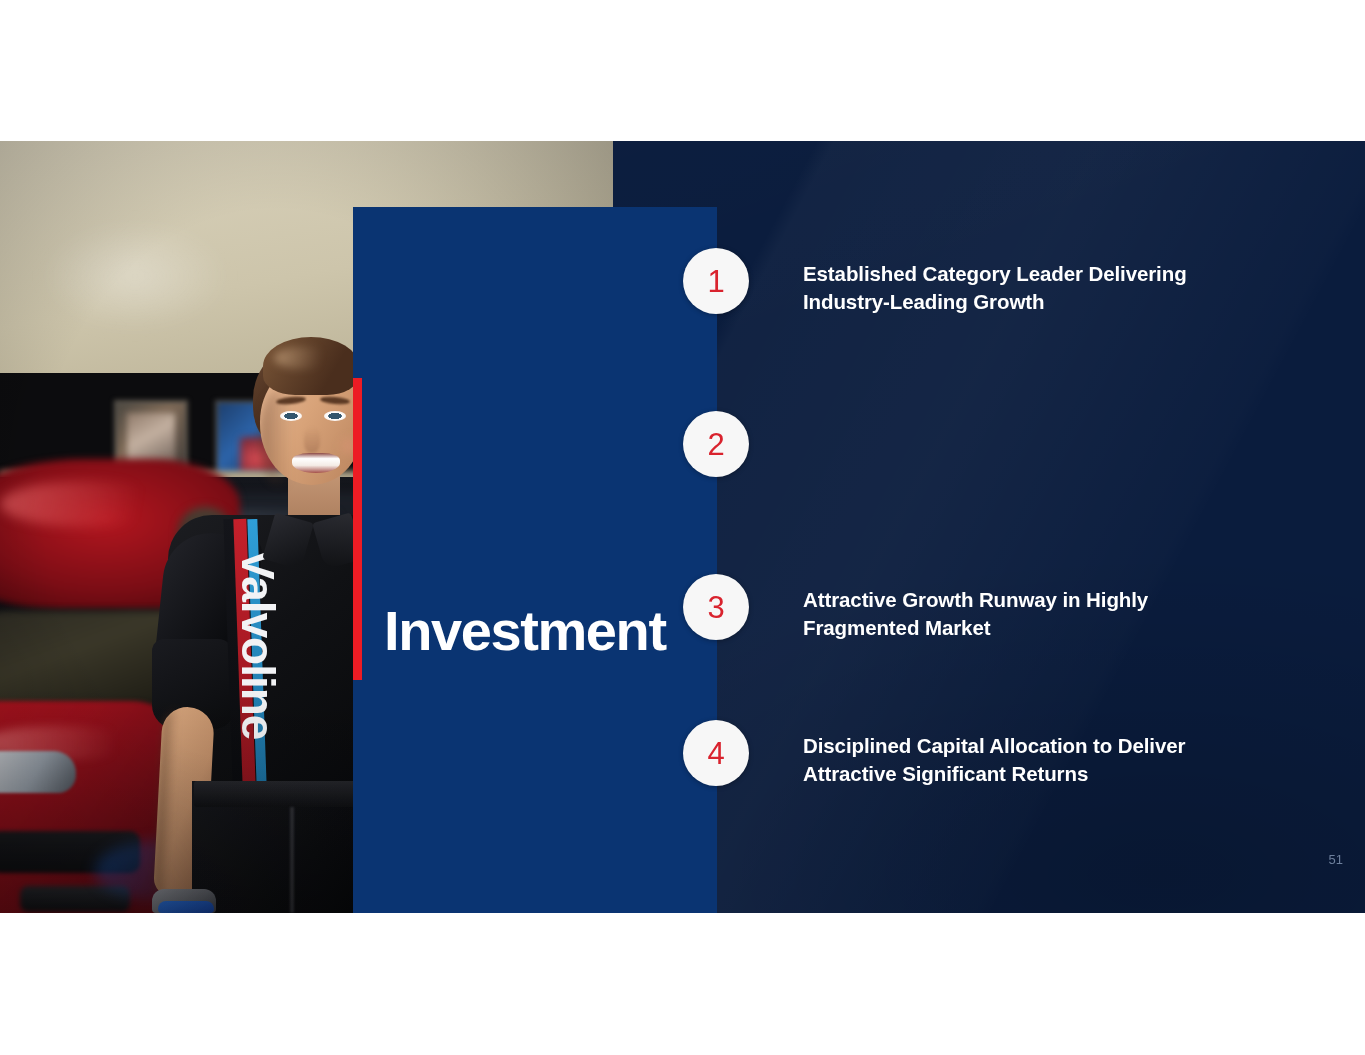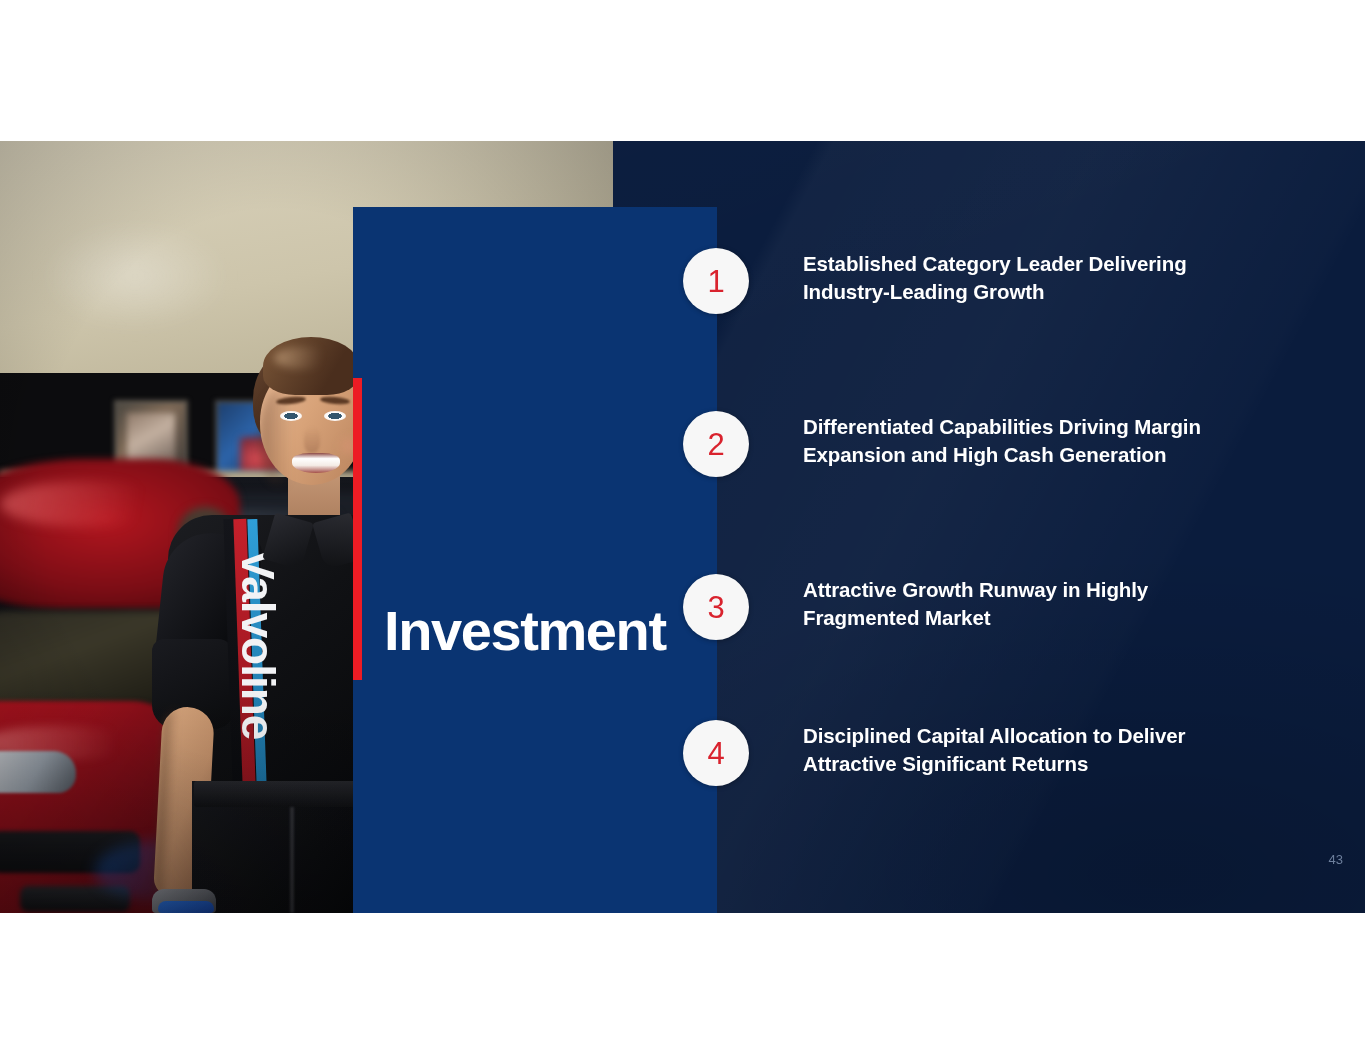"Established Category Leader Delivering" .item-text { margin-top: 2px -> 12px }
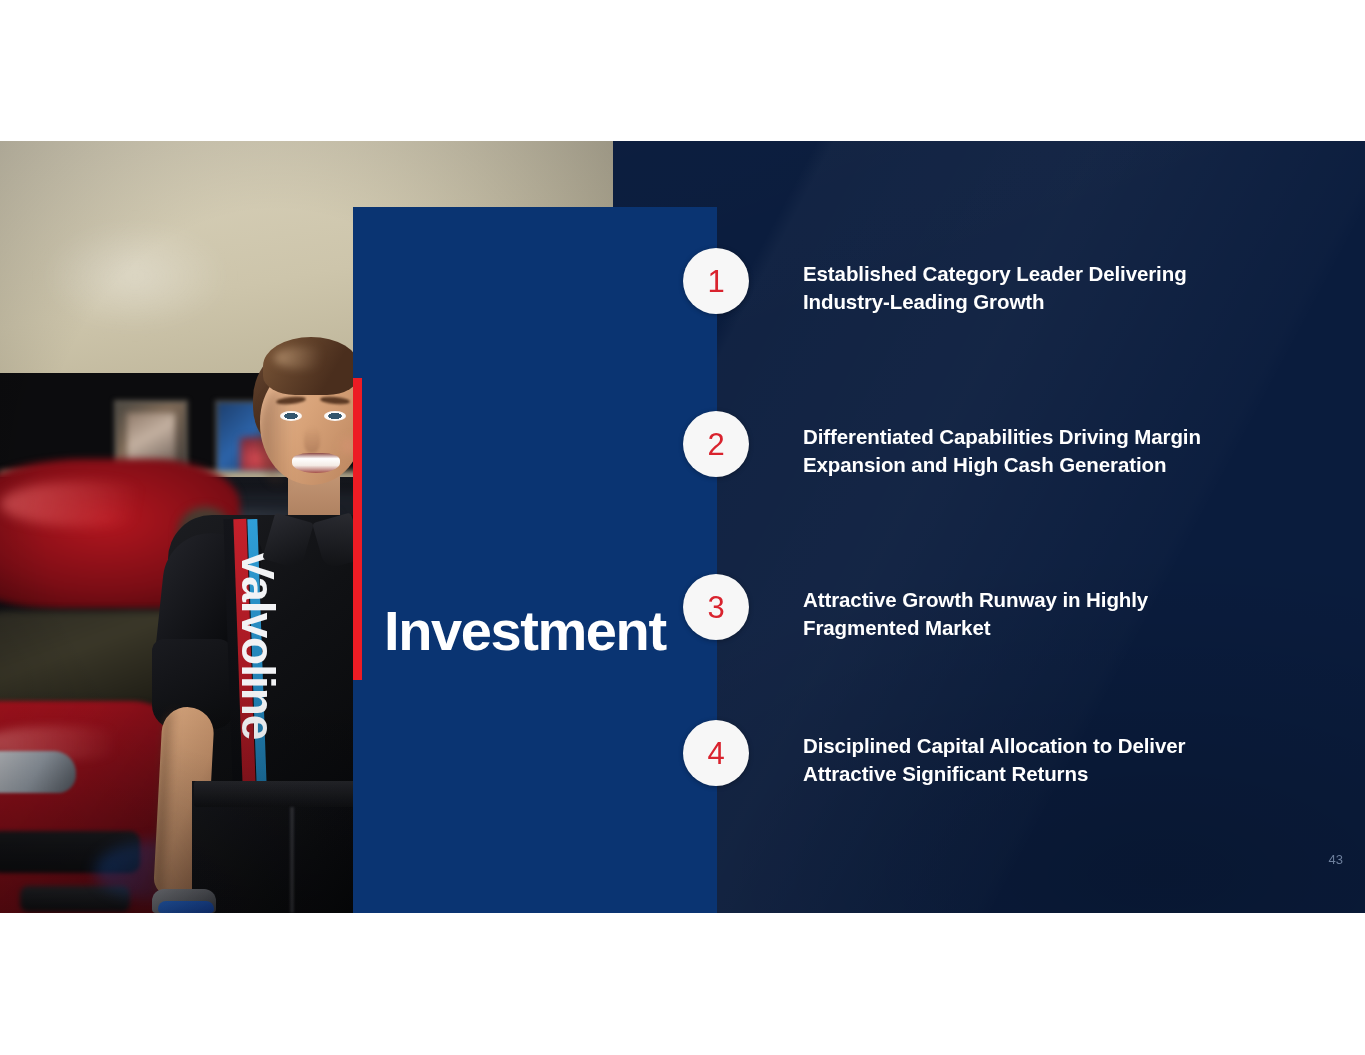"Differentiated Capabilities Driving" div.item-text { html: <div>Differentiated Capabilities Driving Margin Expansion and High Cash Generation</div> -> none }
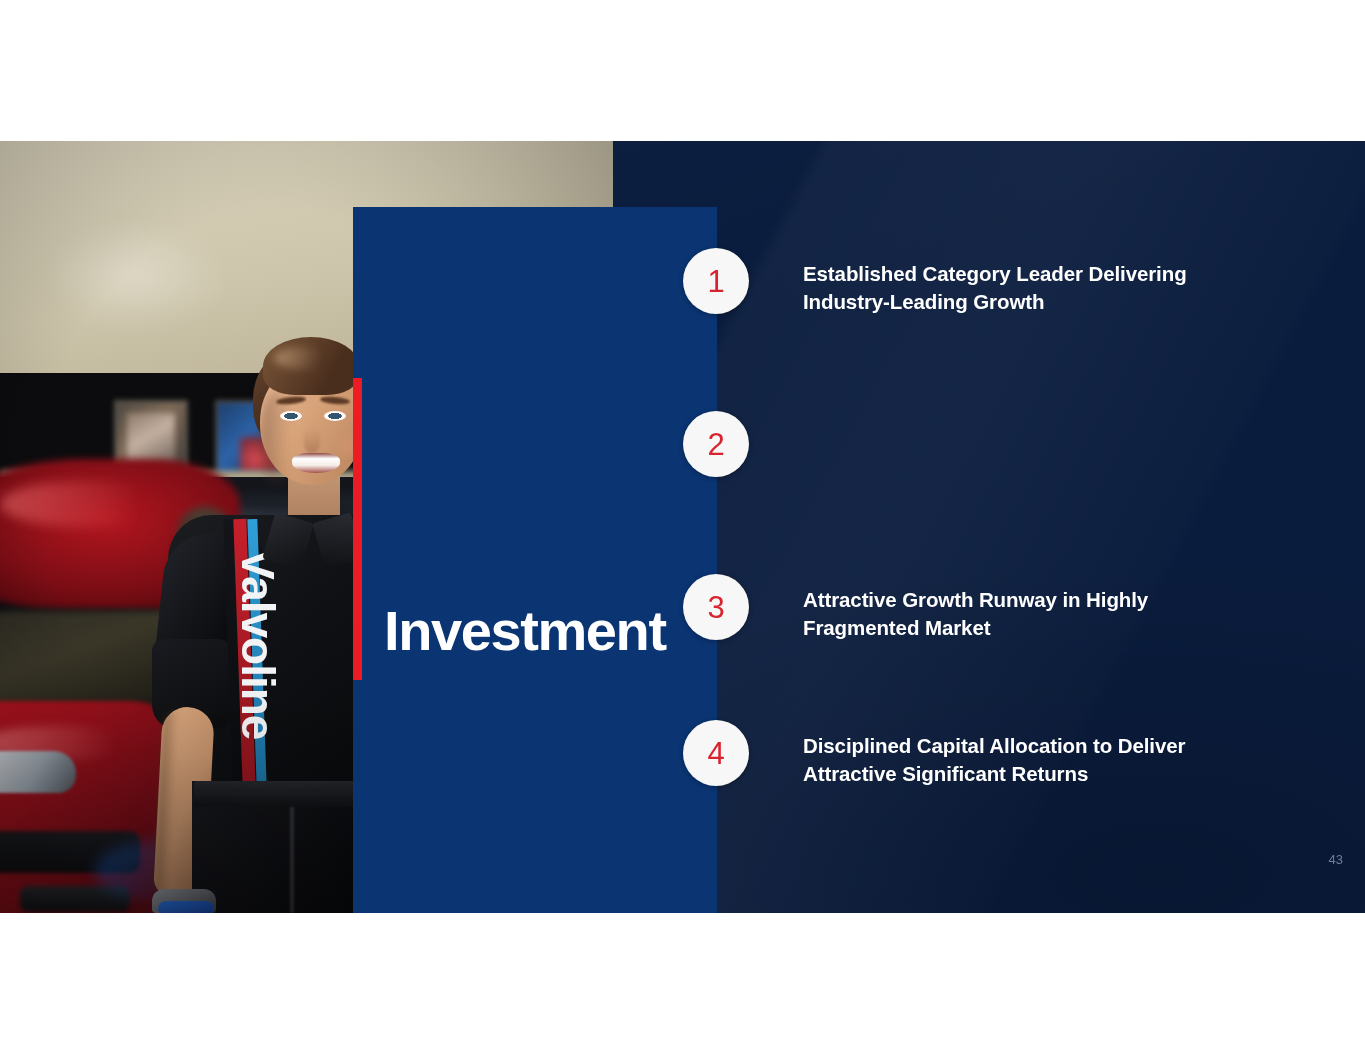"43" div { text: 43 -> 51 }
